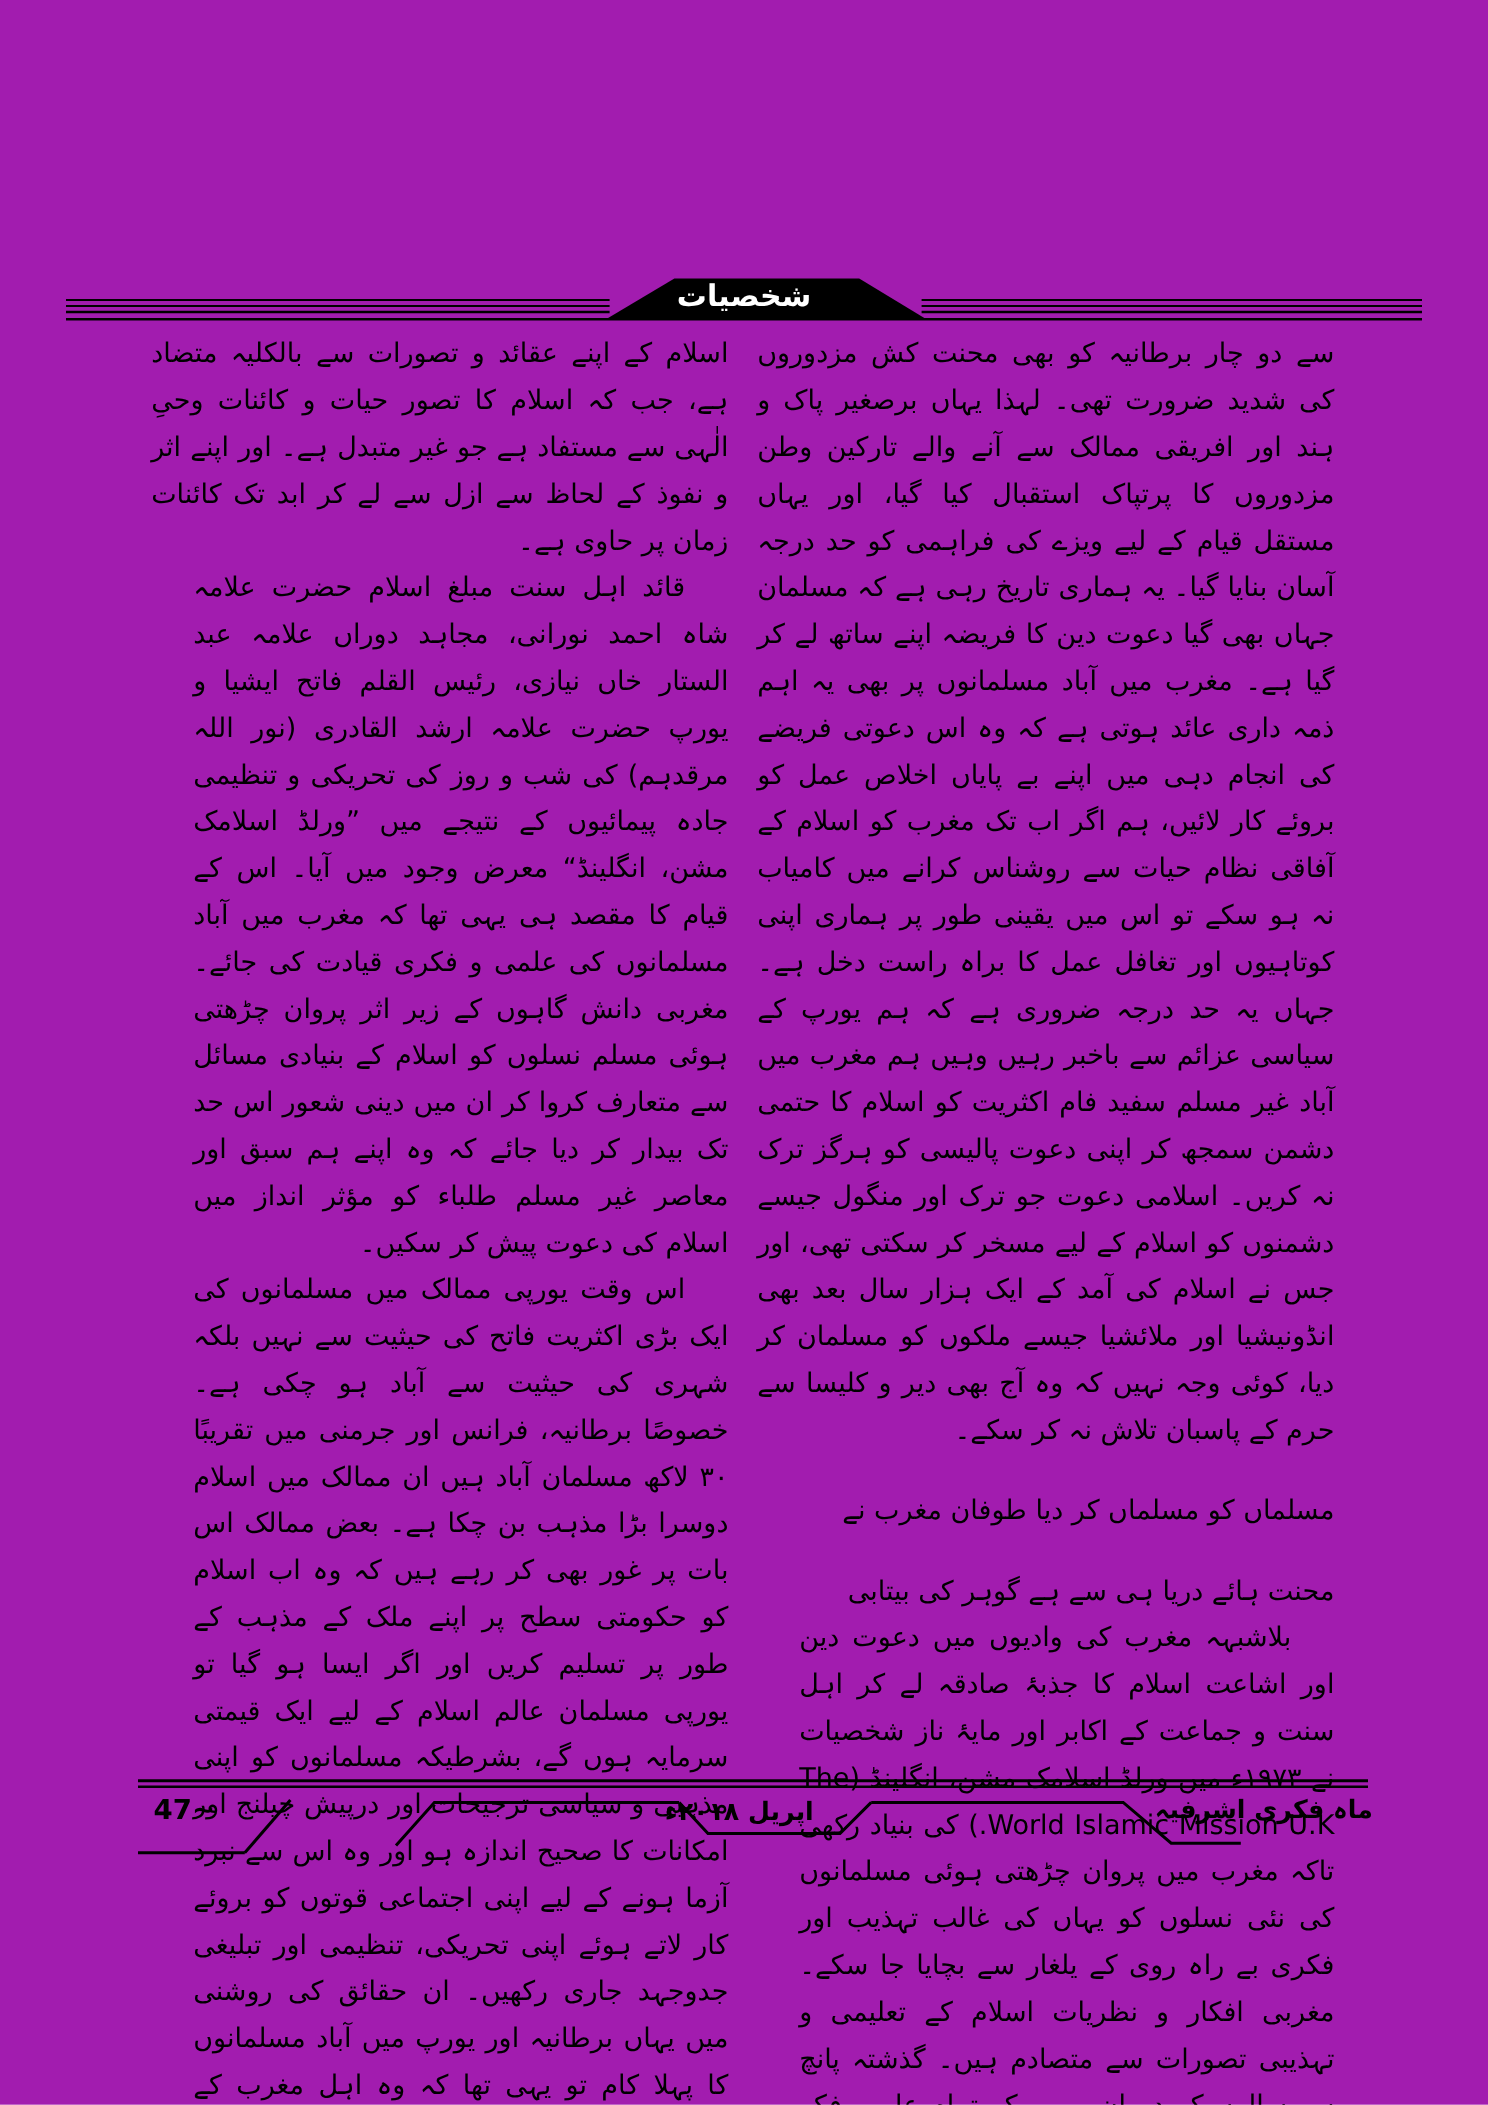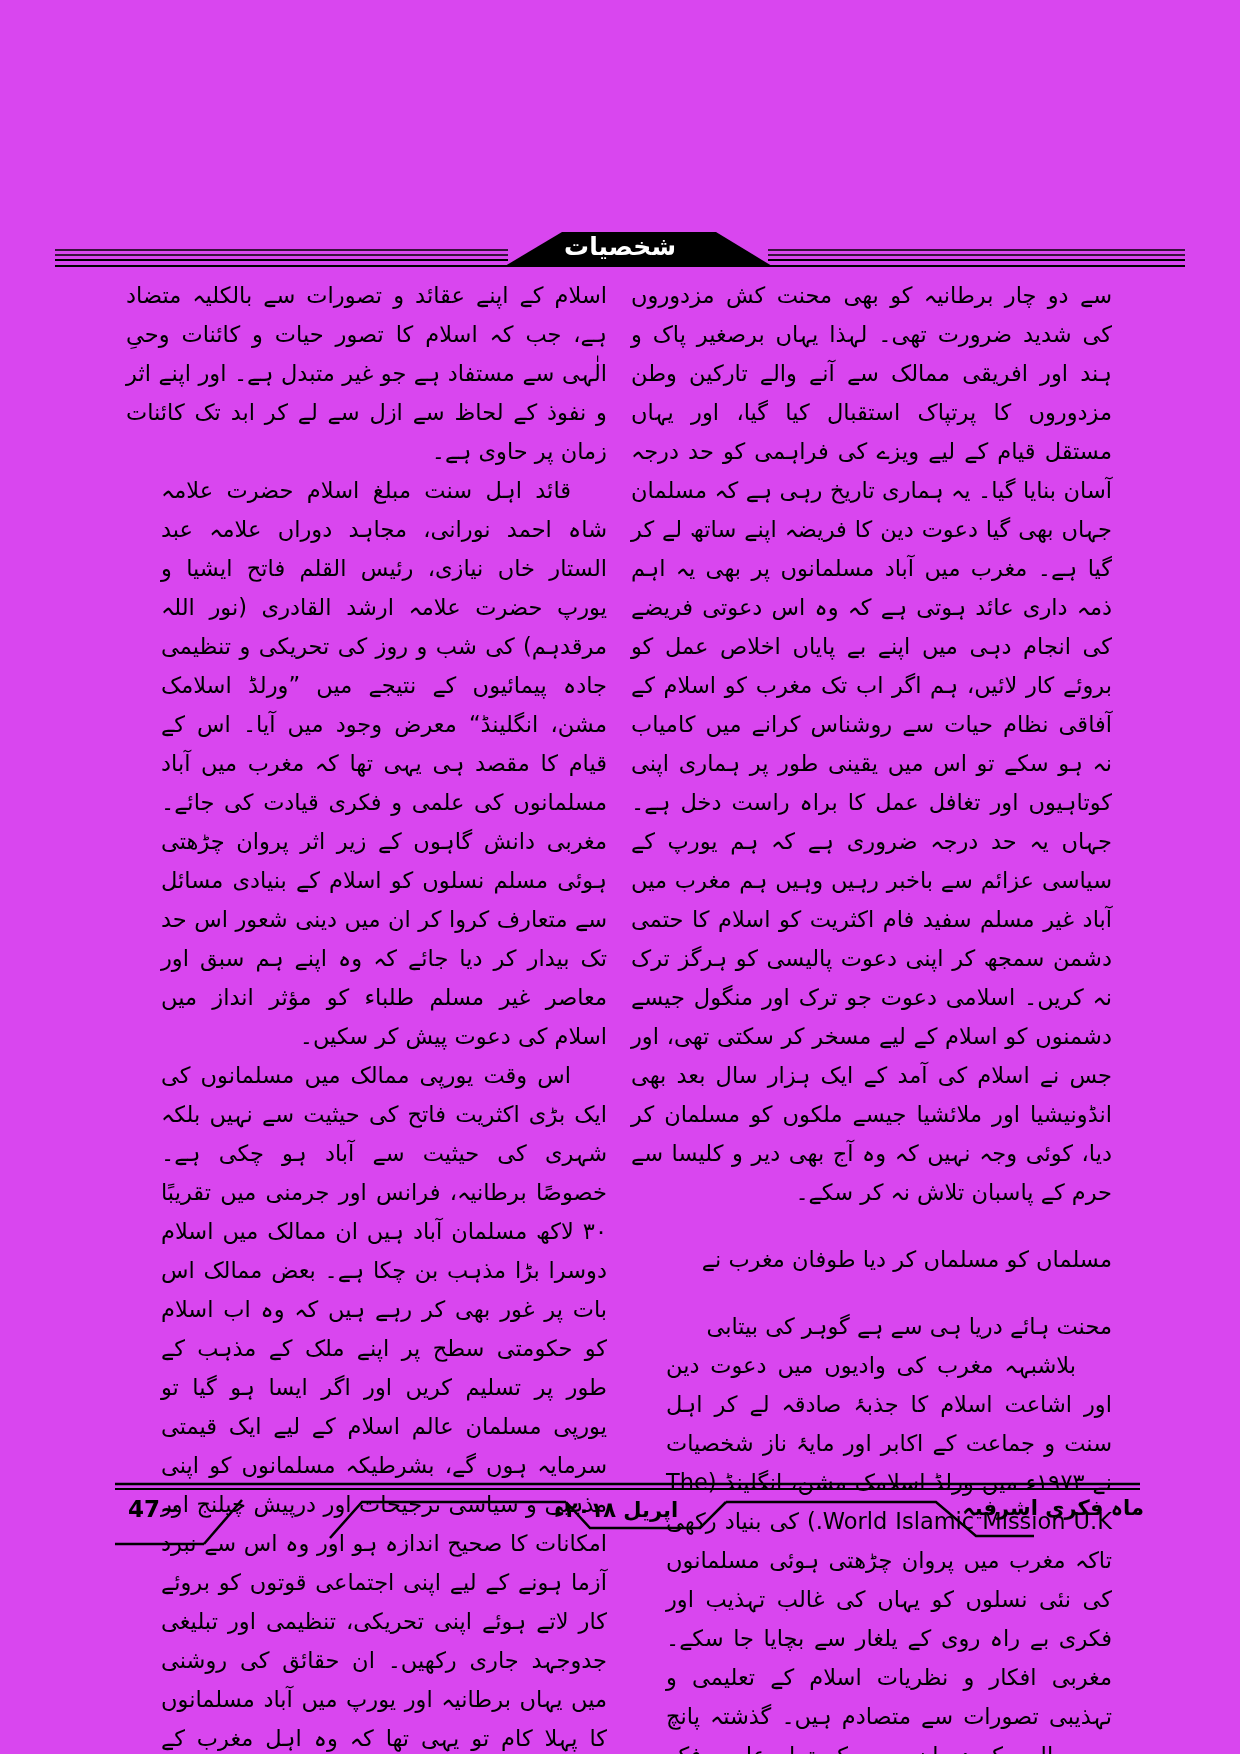"شخصیات" .page { background: #d946ef -> #a21caf }
